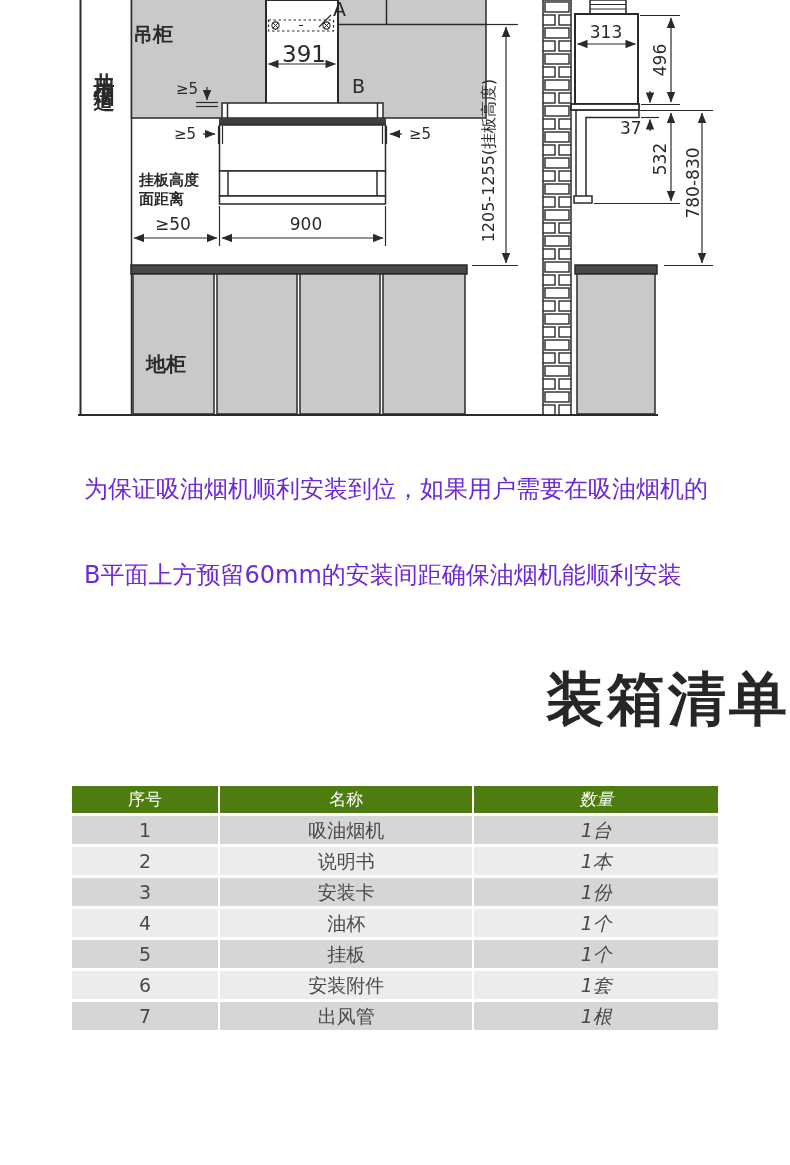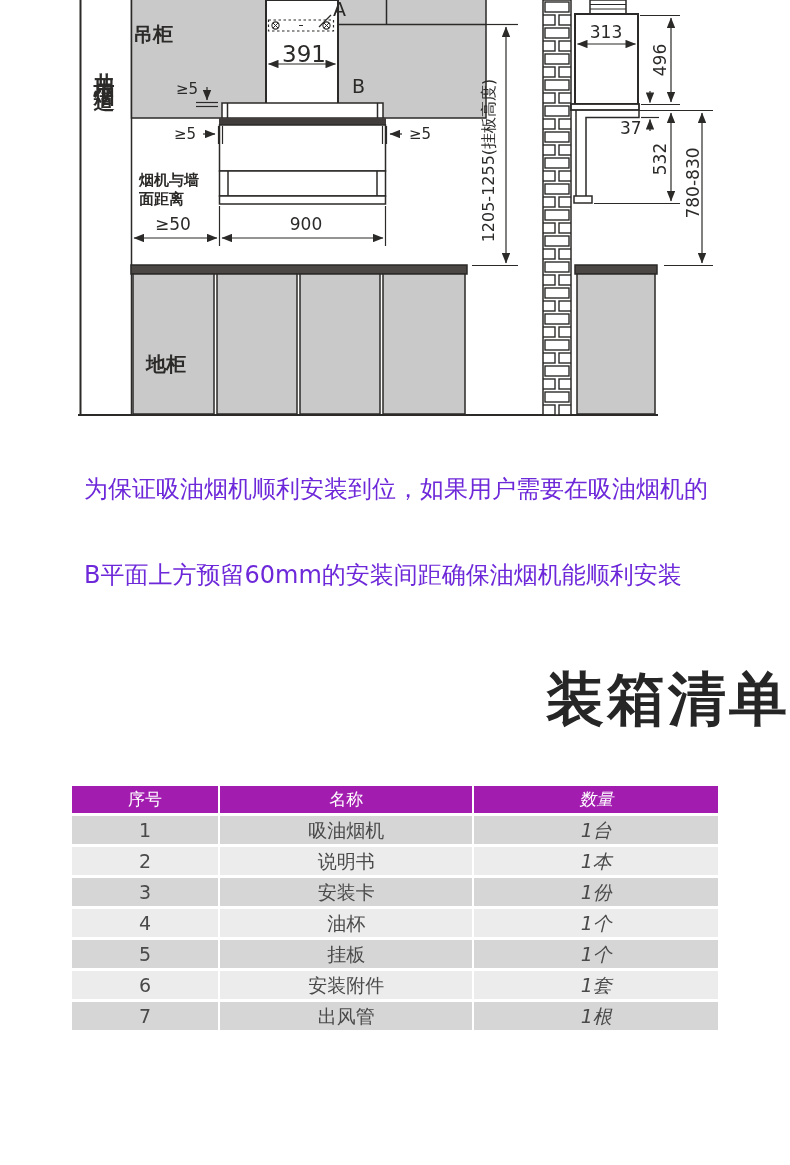"烟机与墙" span { text: 烟机与墙 -> 挂板高度 }
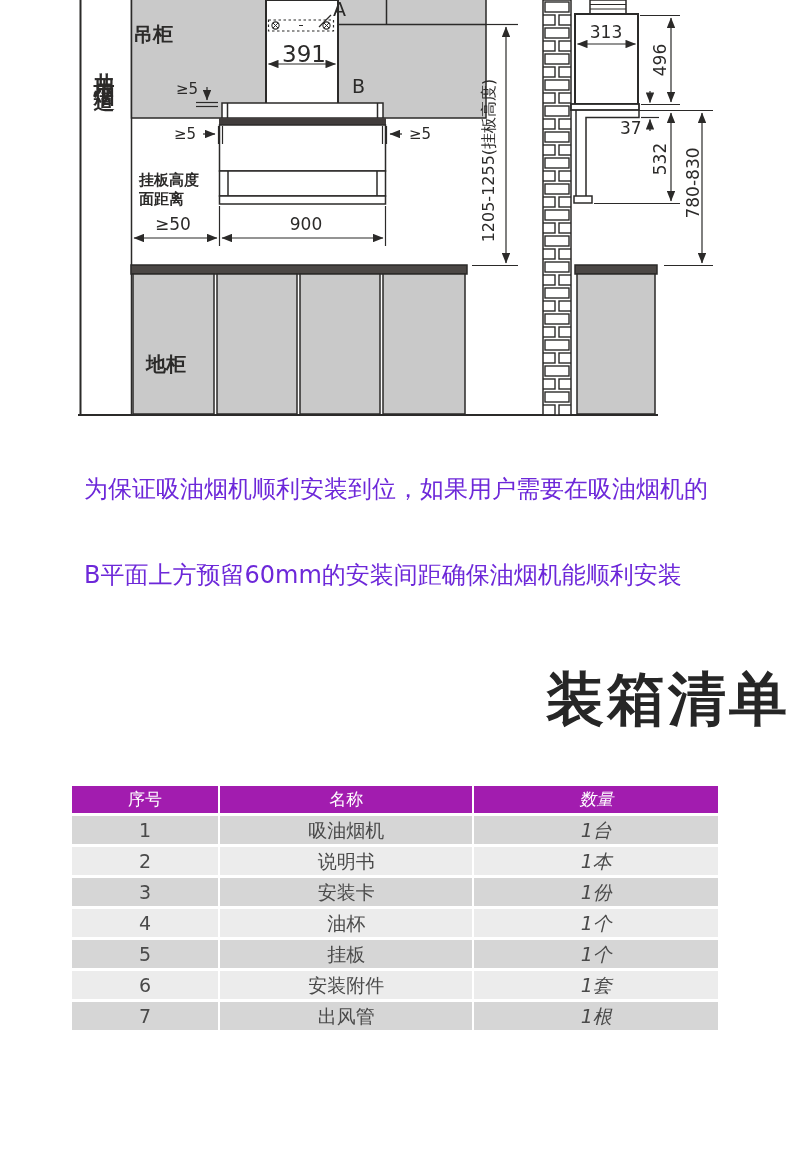"序号" .trow.head>div { background: #a21caf -> #4d7c0f }
